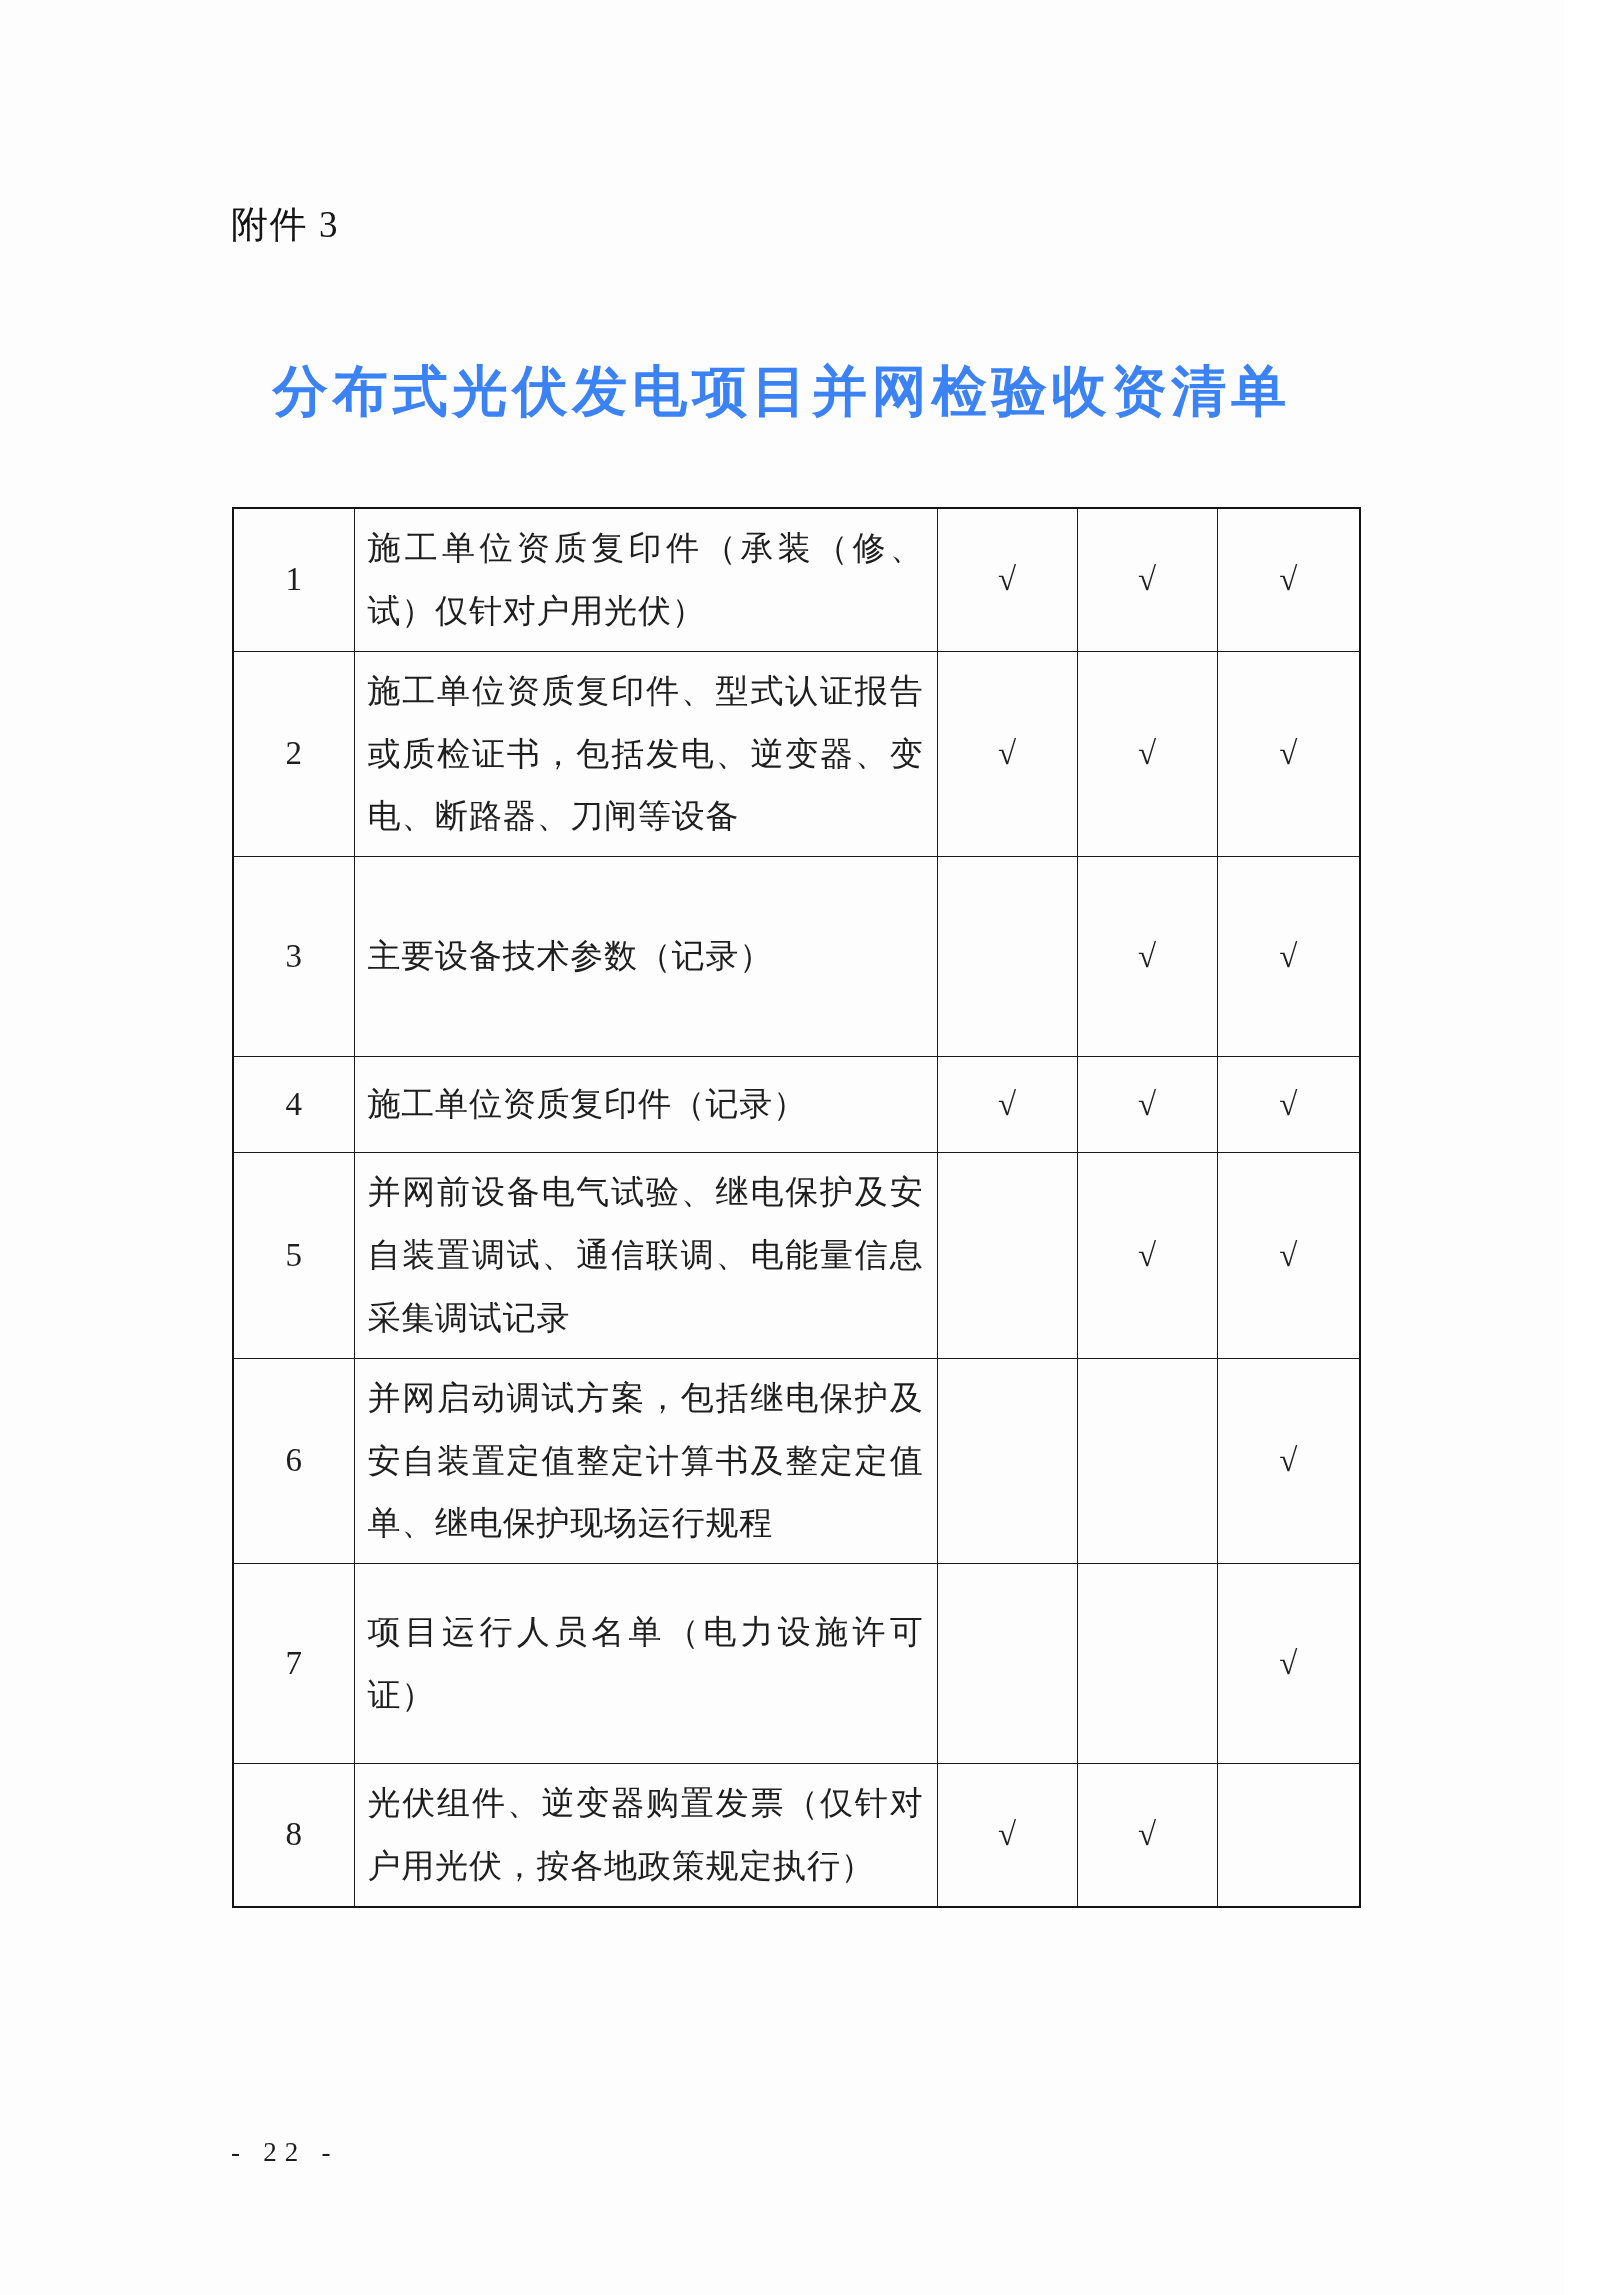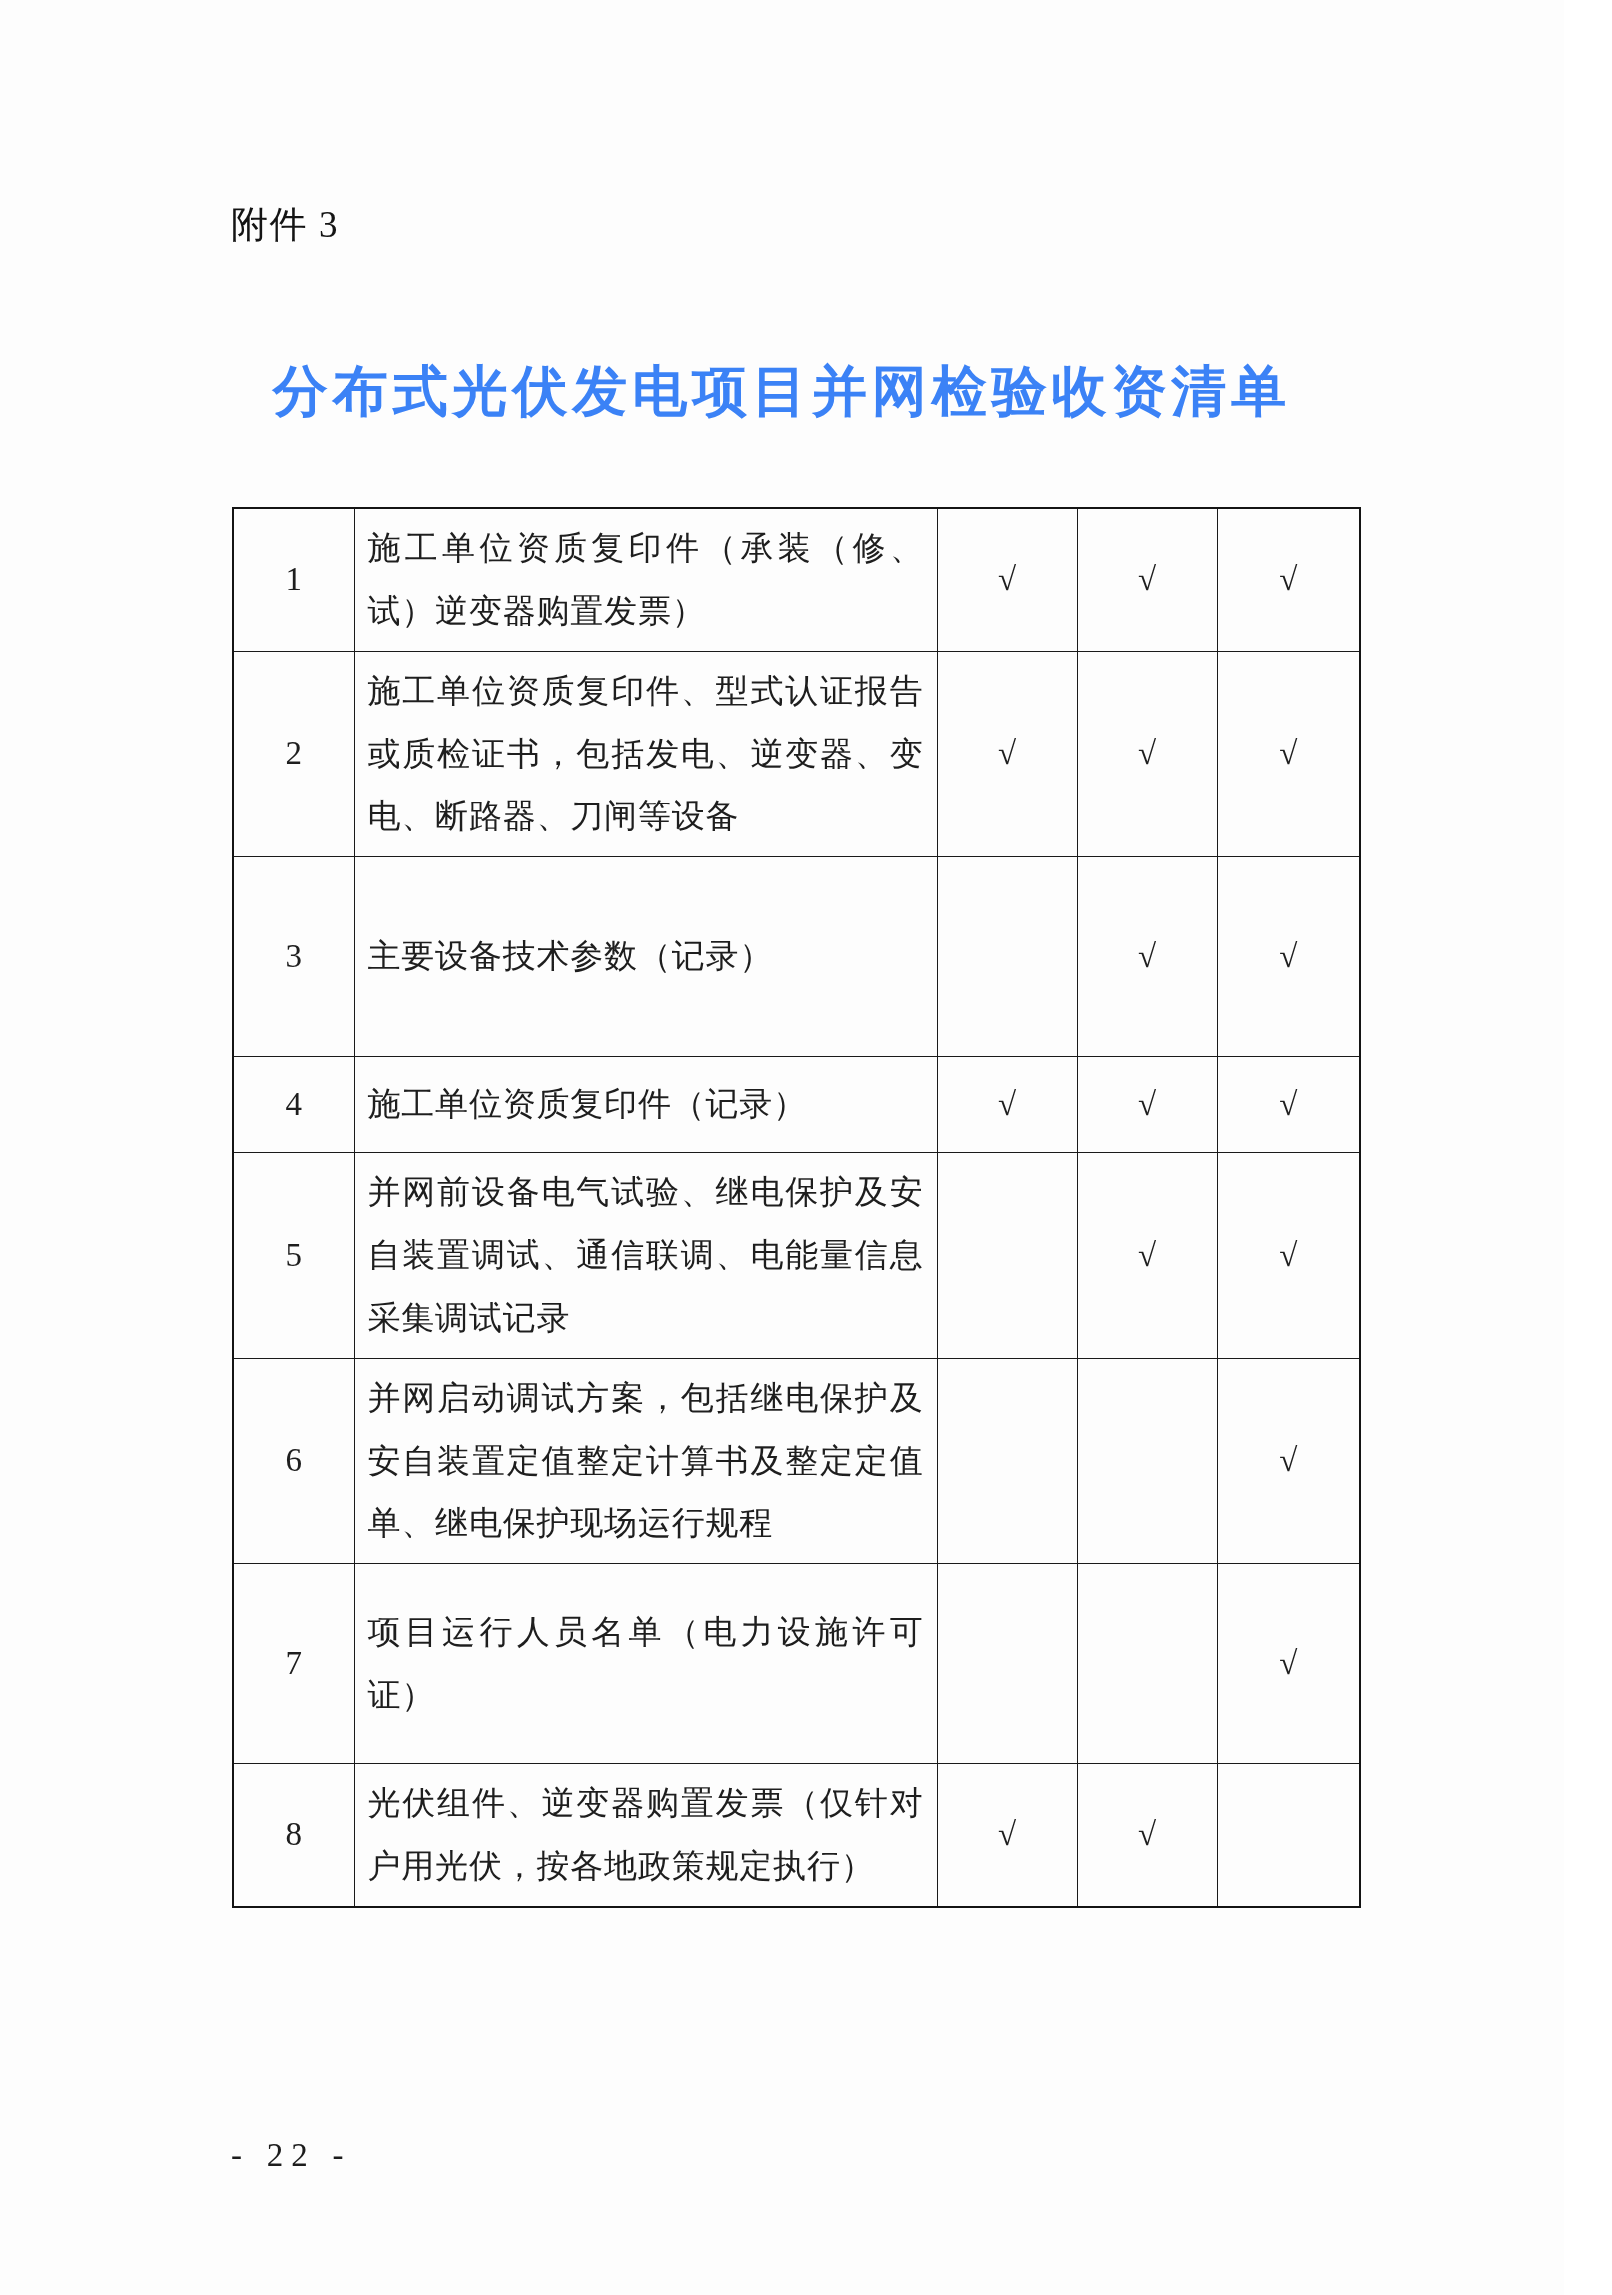"施工单位资质复印件（承装（修、试）逆变器购置发票）" td.c-name { text: 逆变器购置发票 -> 仅针对户用光伏 }
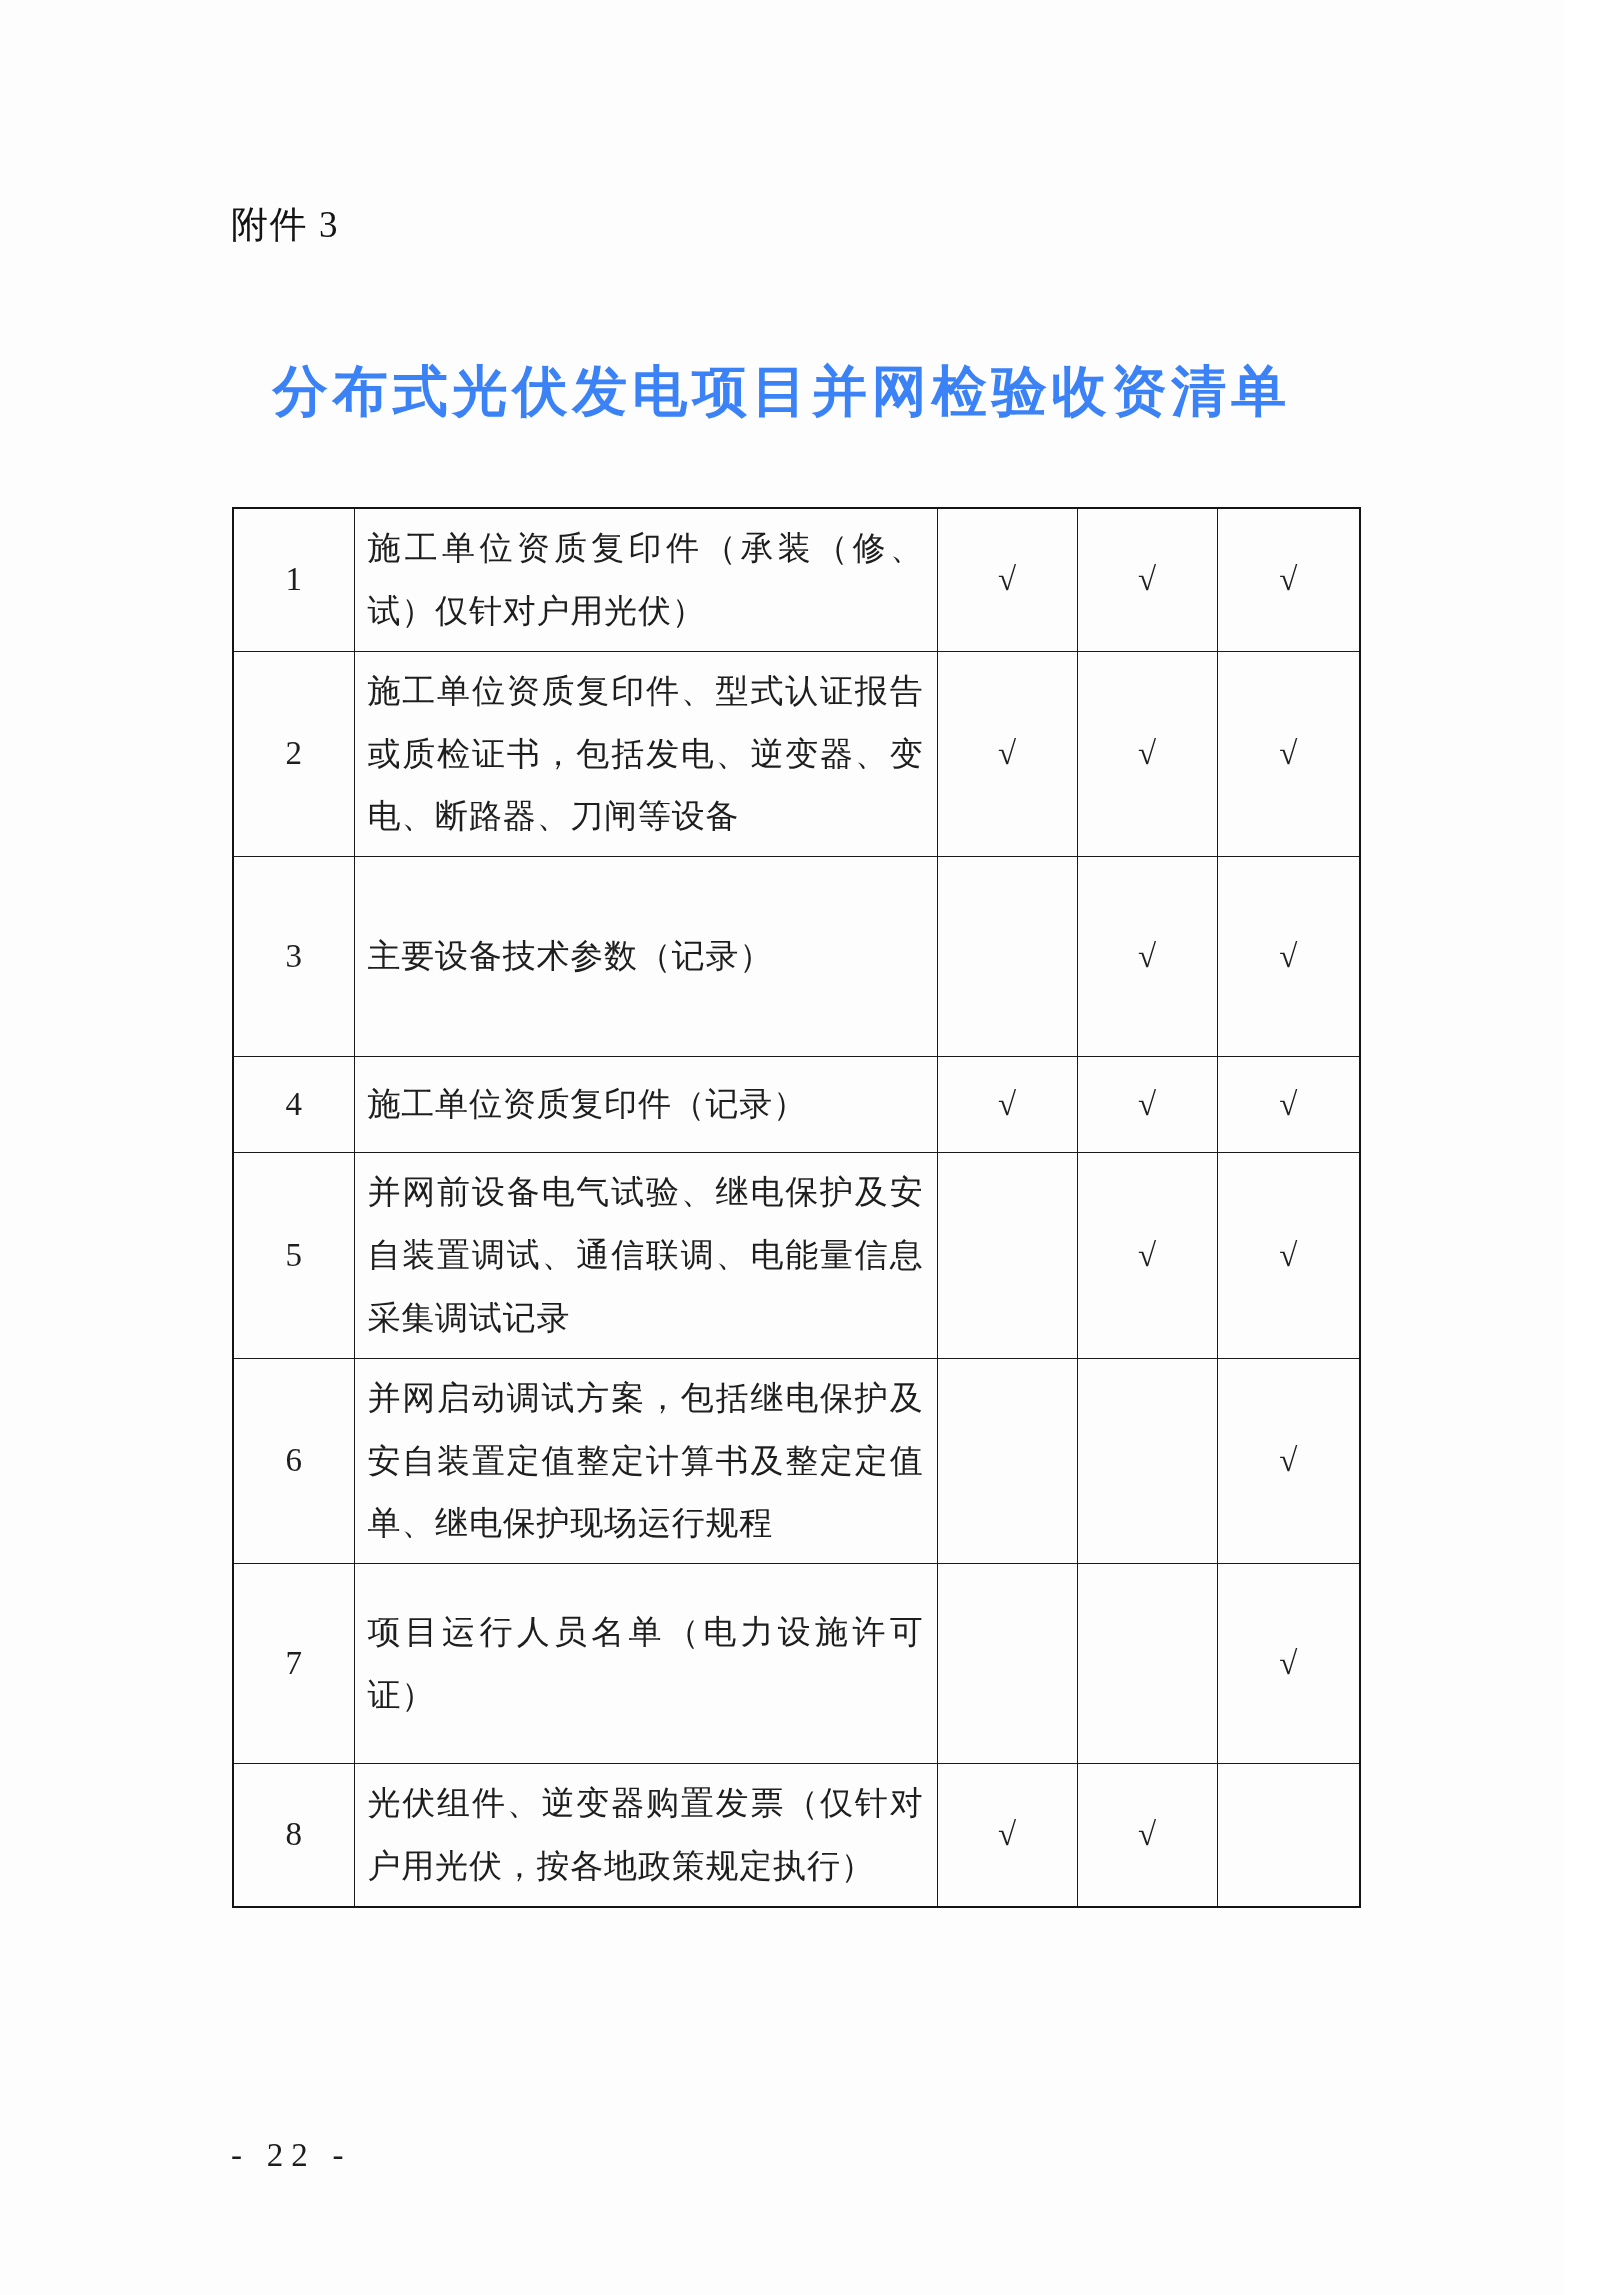"- 22 -" .pagenum { font-size: 33px -> 27px }
